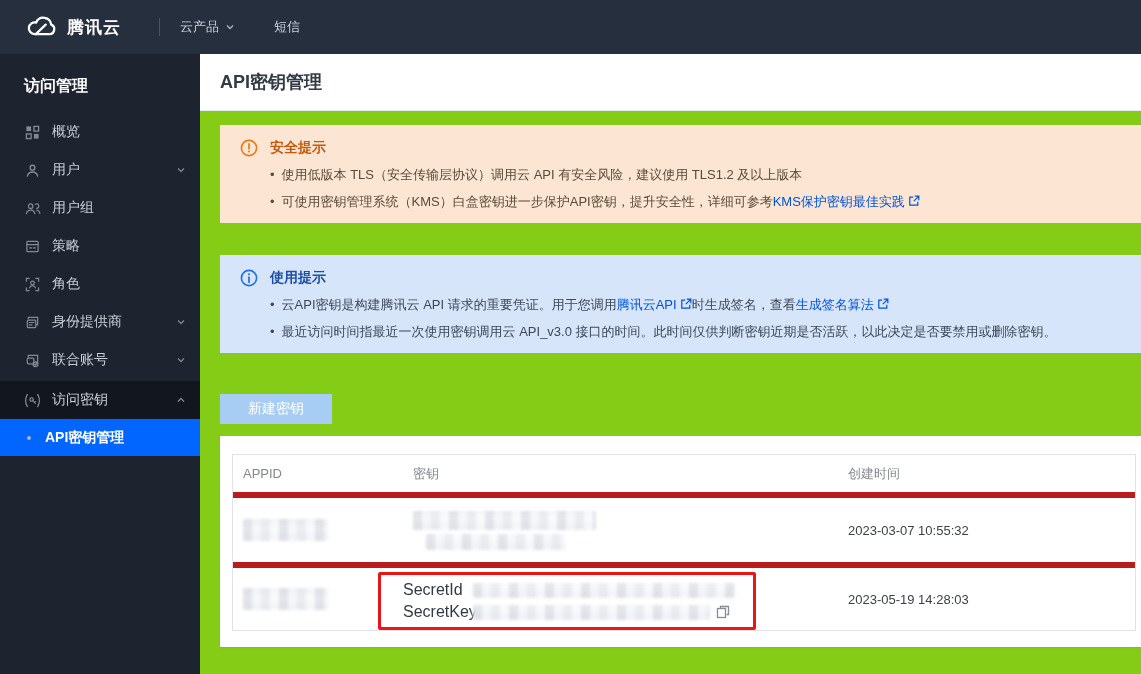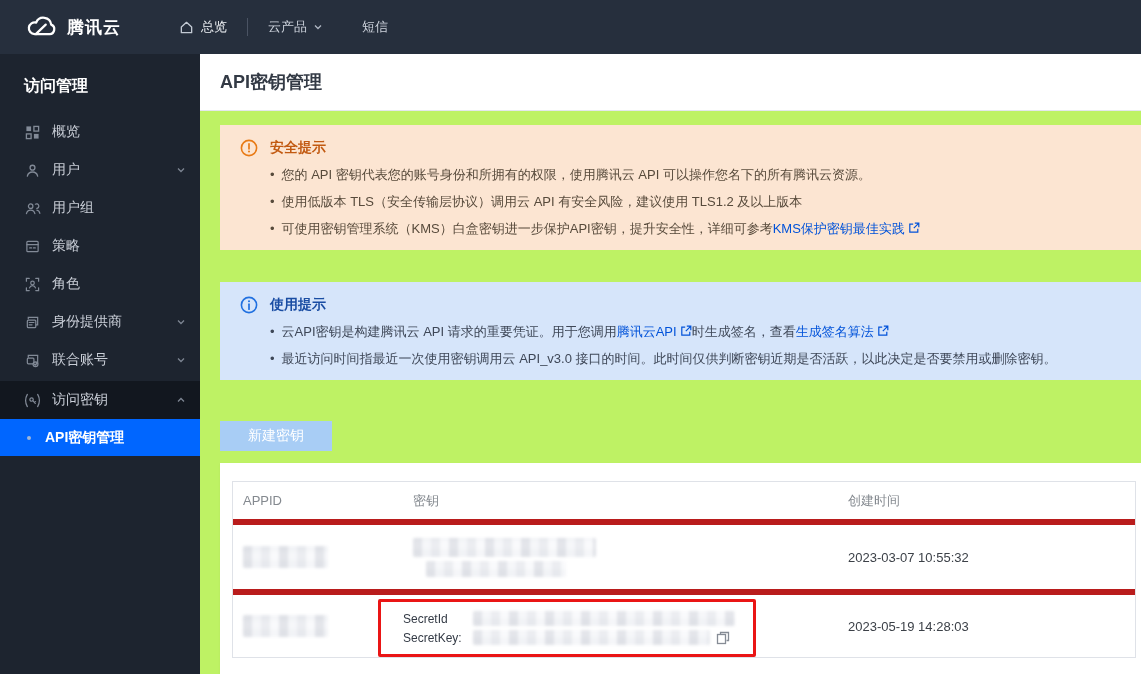"腾讯云" .app { background: #bef264 -> #84cc16 }
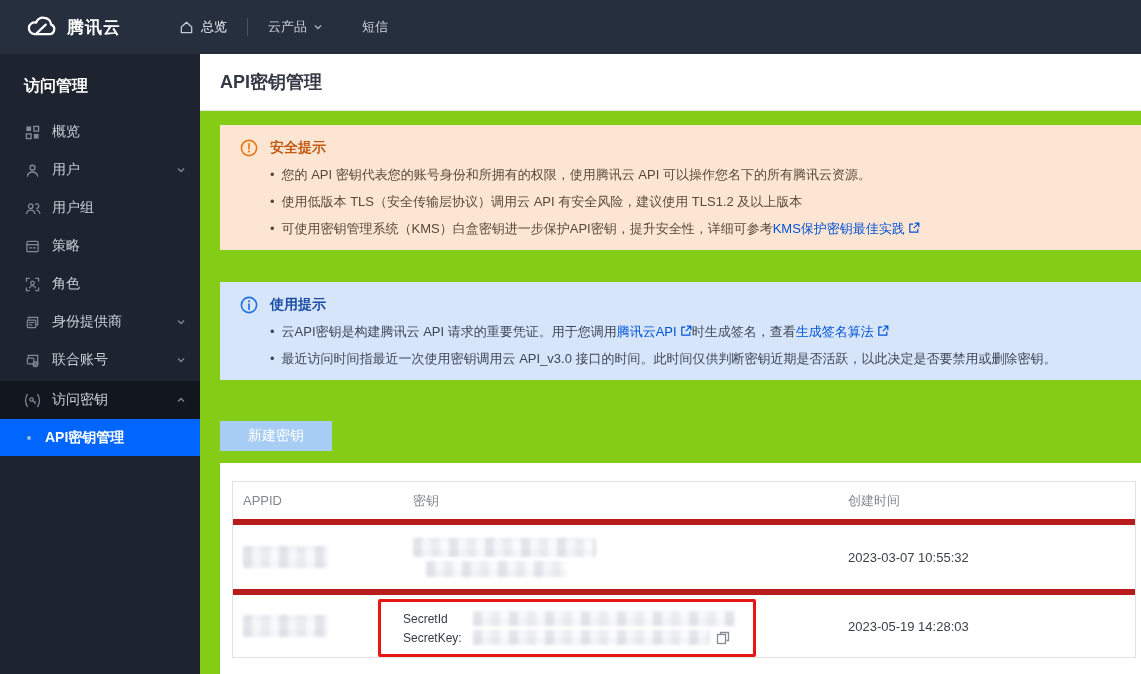"总览" div.topnav-item { html: <div> <span> <svg> <path></path> </svg> </span> <span>总览</span> </div> -> none }
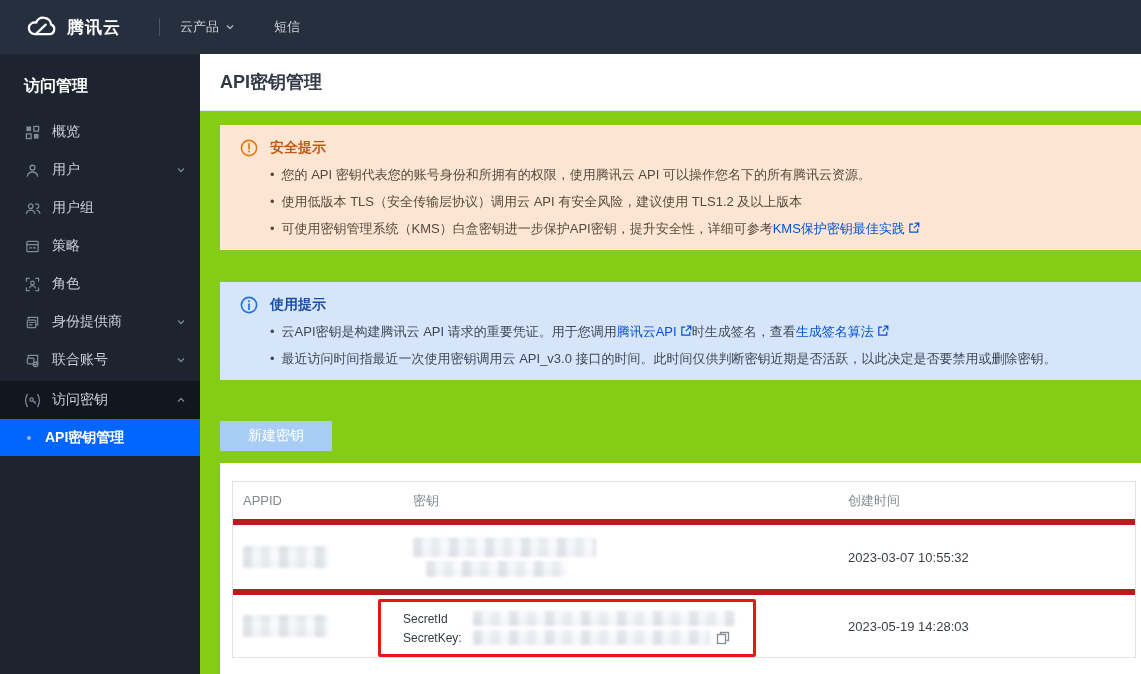"• 您的 API 密钥代表您的账号身份和所拥有的权限，使用腾讯云 API" div.bullet { html: <div><span>•</span><span>您的 API 密钥代表您的账号身份和所拥有的权限，使用腾讯云 API 可以操作您名下的所有腾讯云资源。</span></div> -> none }
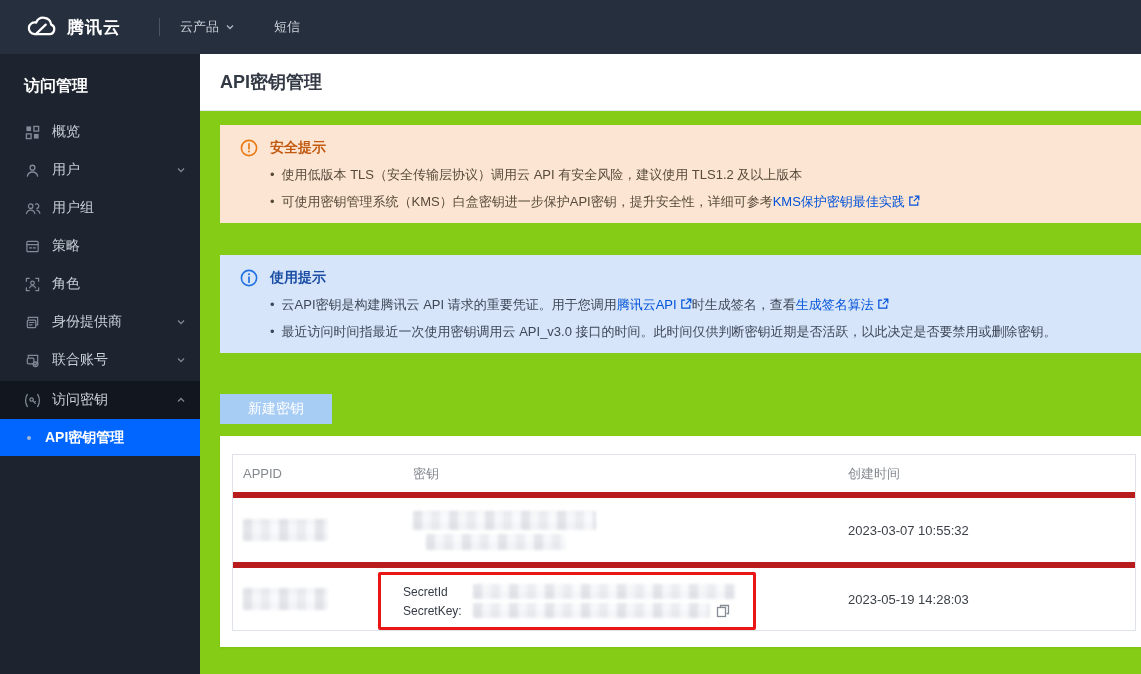"SecretId" .secret-line { font-size: 12px -> 16px }
